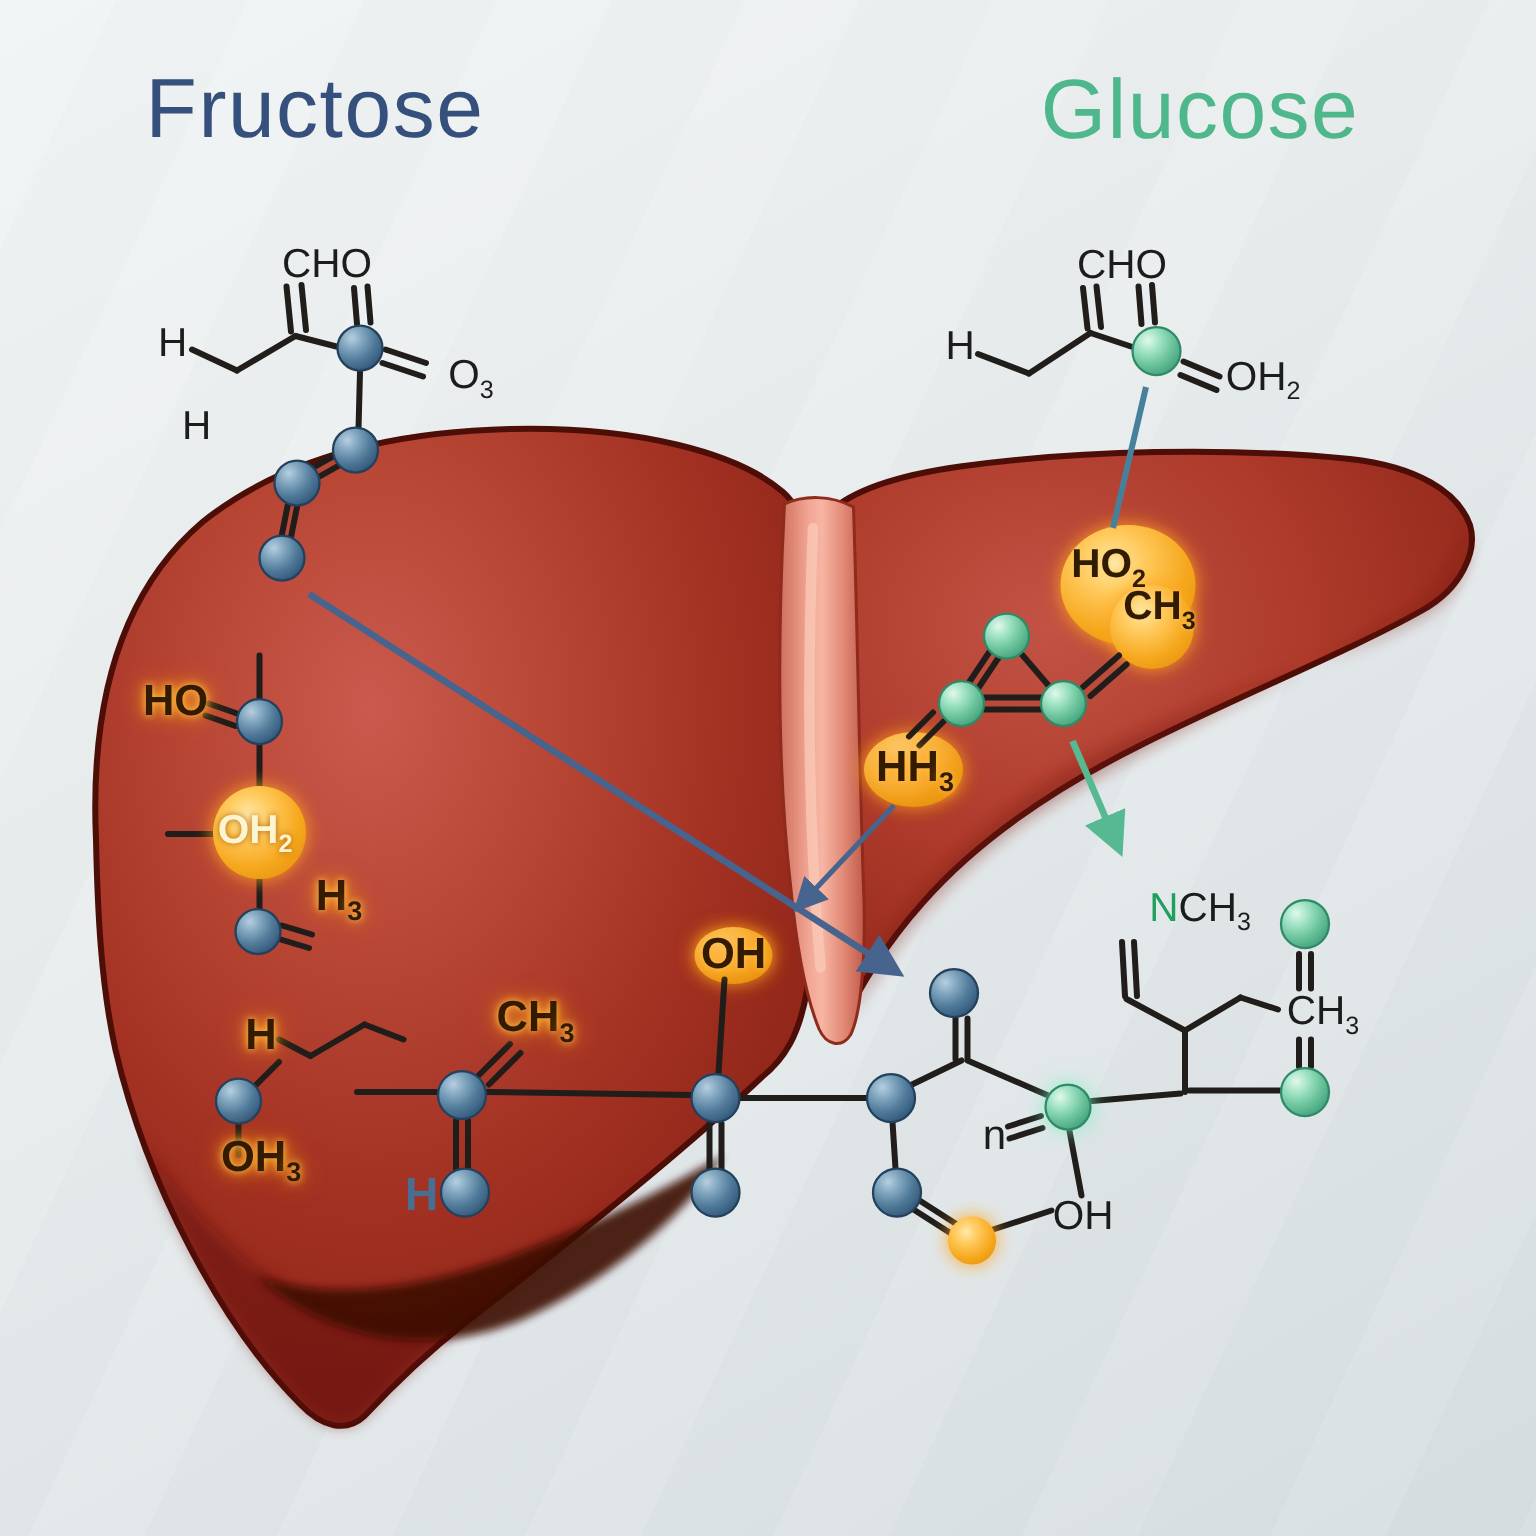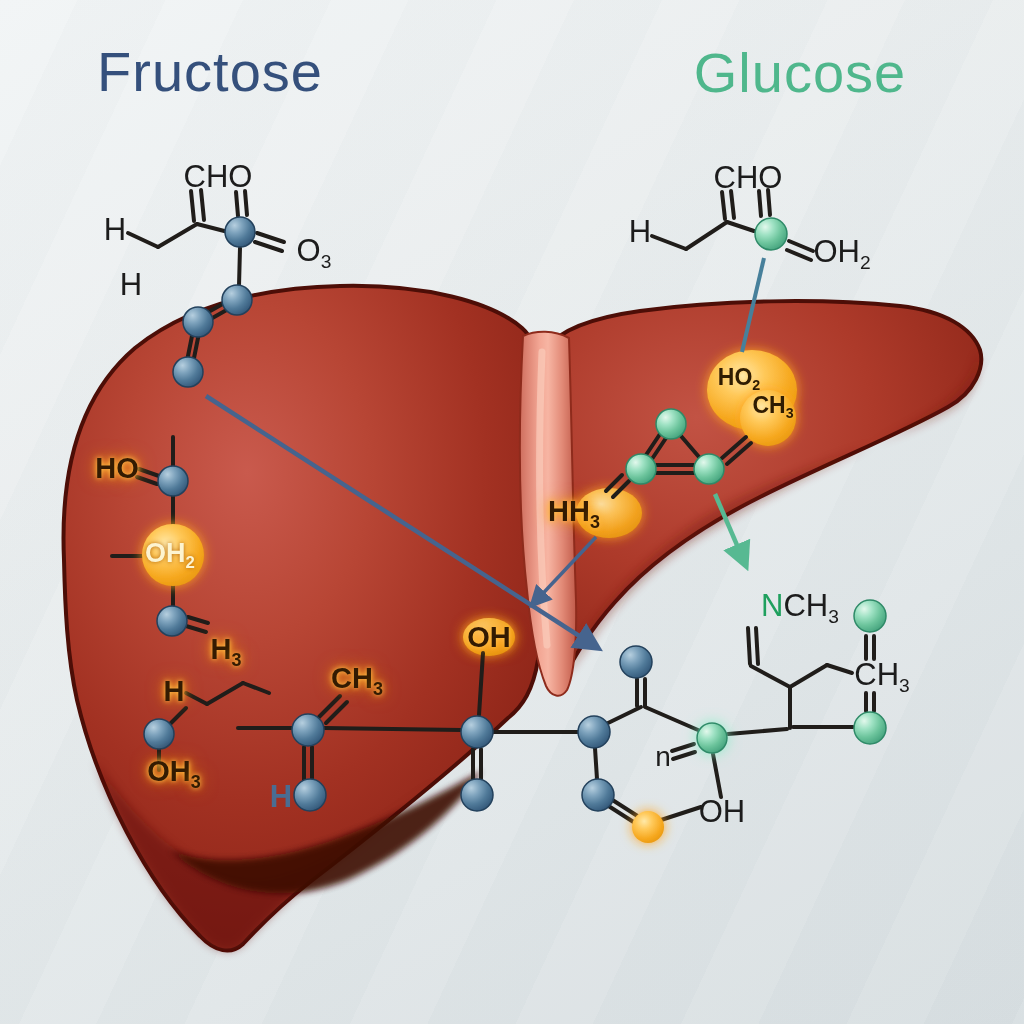"CHO" .black { font-size: 31px -> 27px }
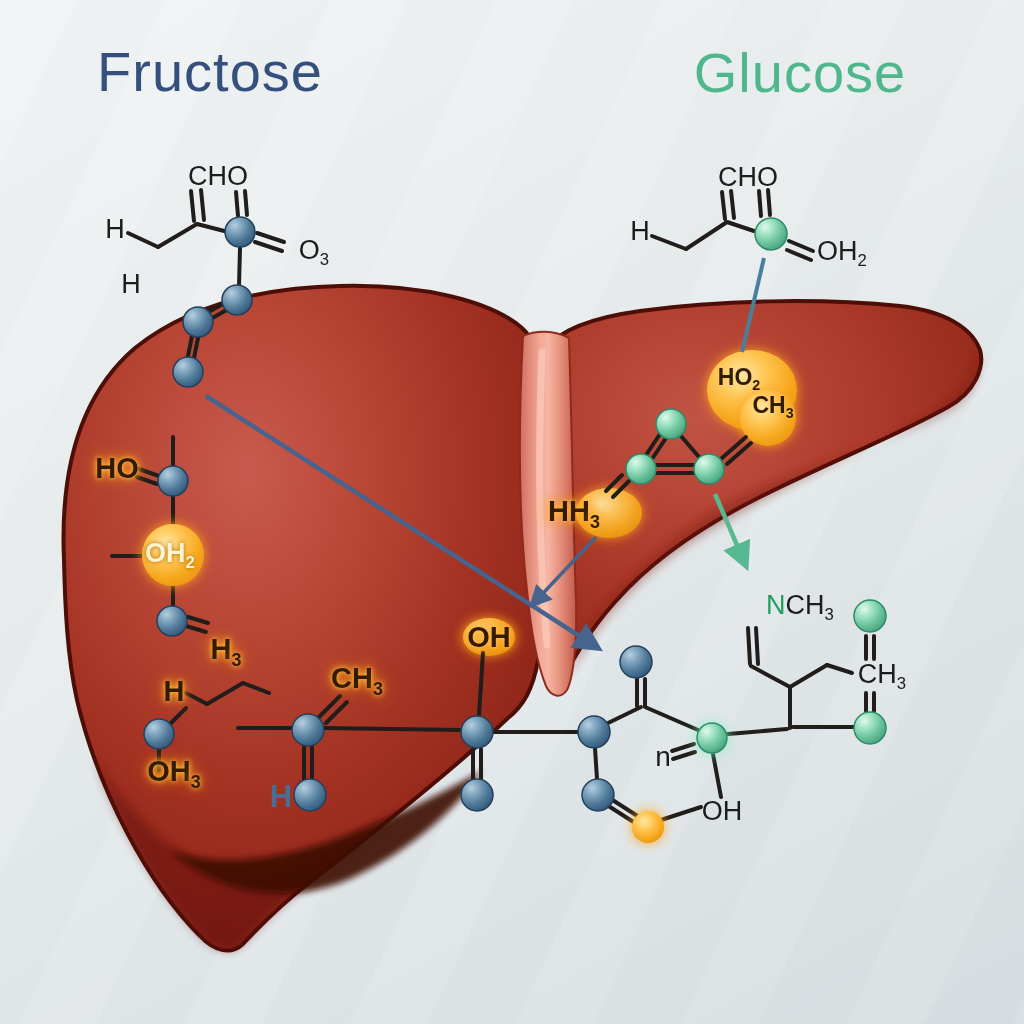"HO2" .onblob { font-size: 23px -> 27px }
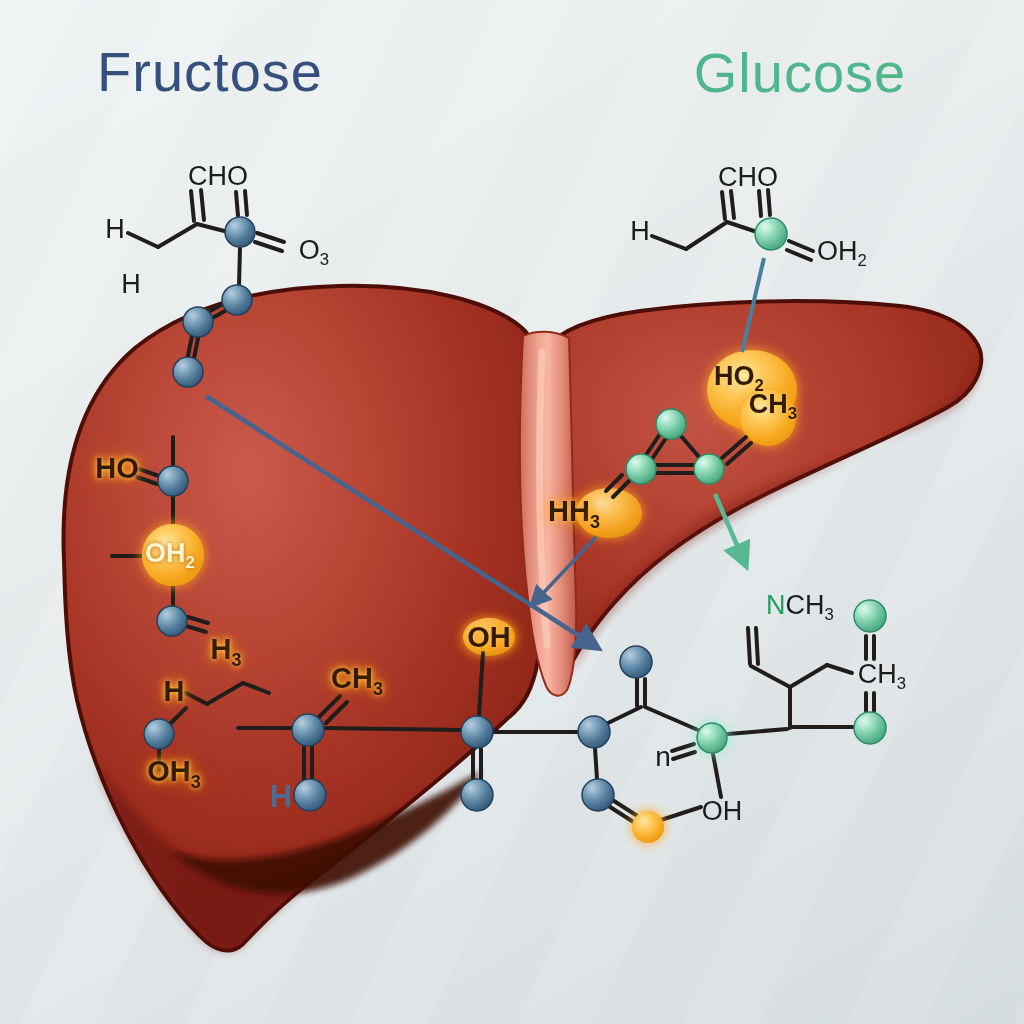"HH3" div.lbl { left: 574px -> 610px }
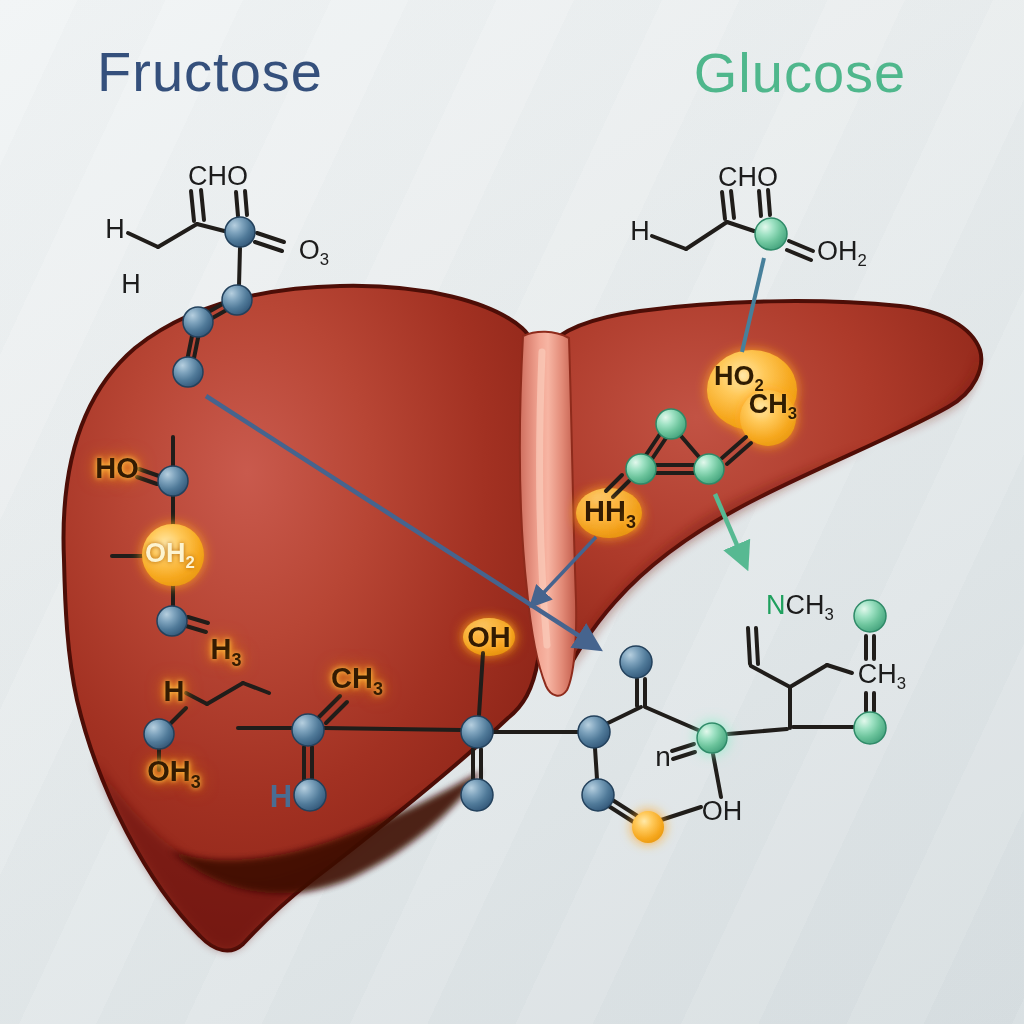"H3" div.lbl { top: 652px -> 600px }
